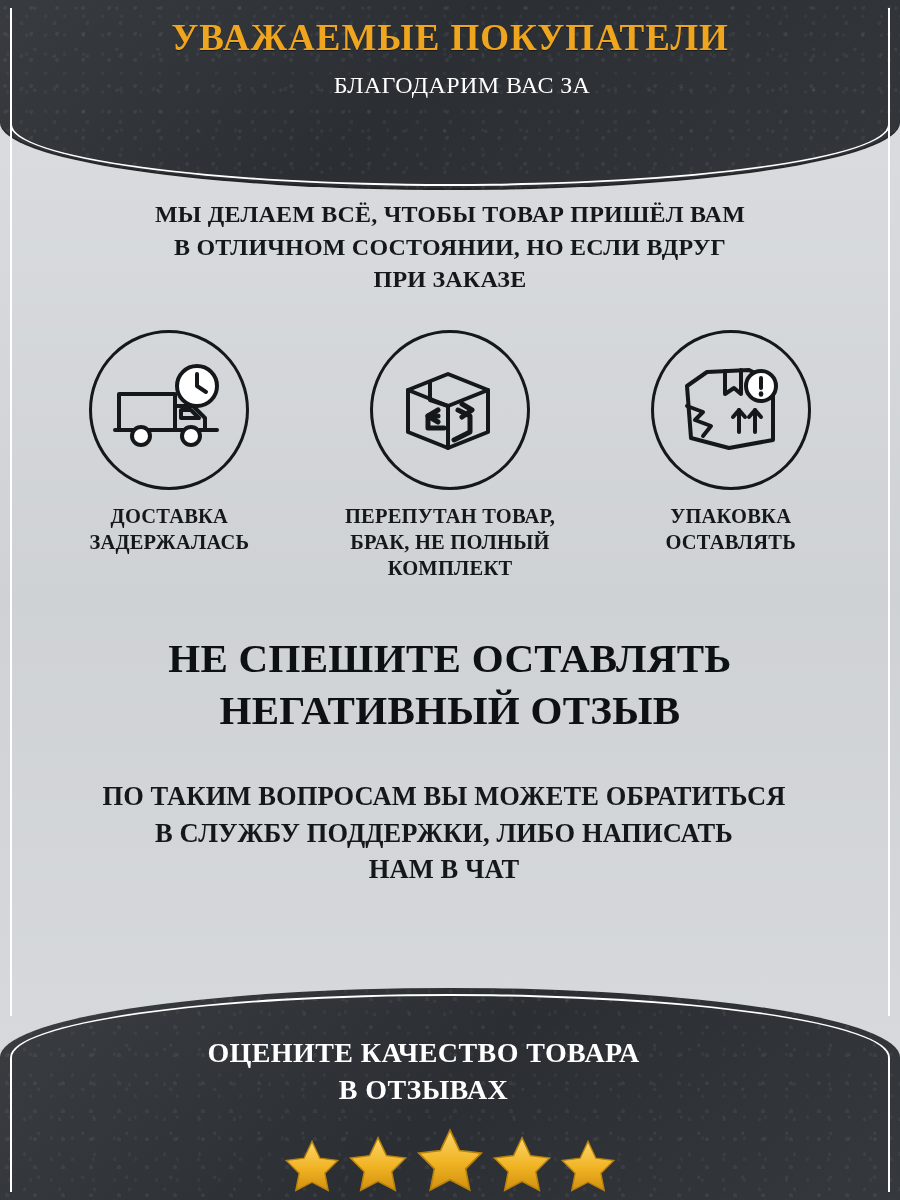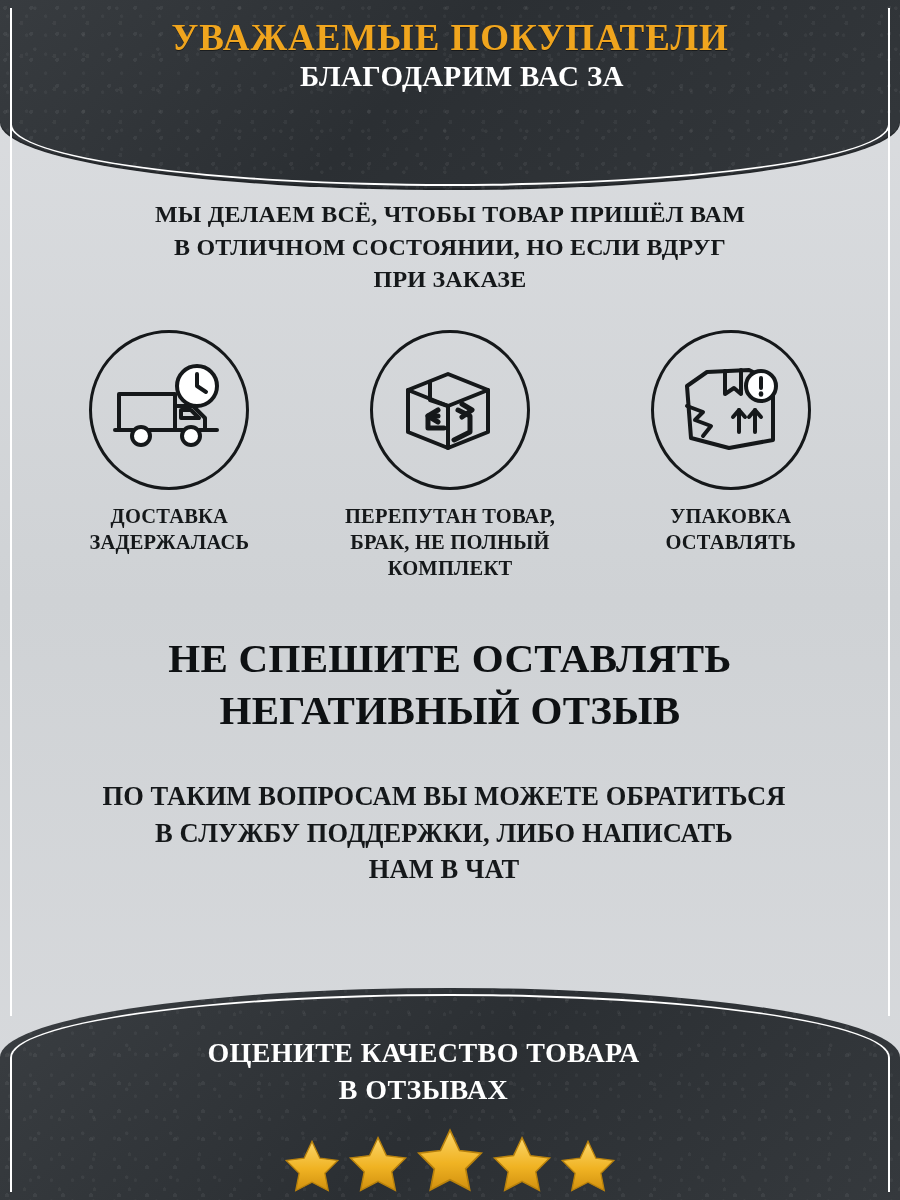"УВАЖАЕМЫЕ ПОКУПАТЕЛИ" .title-gold { margin-bottom: none -> 12px }
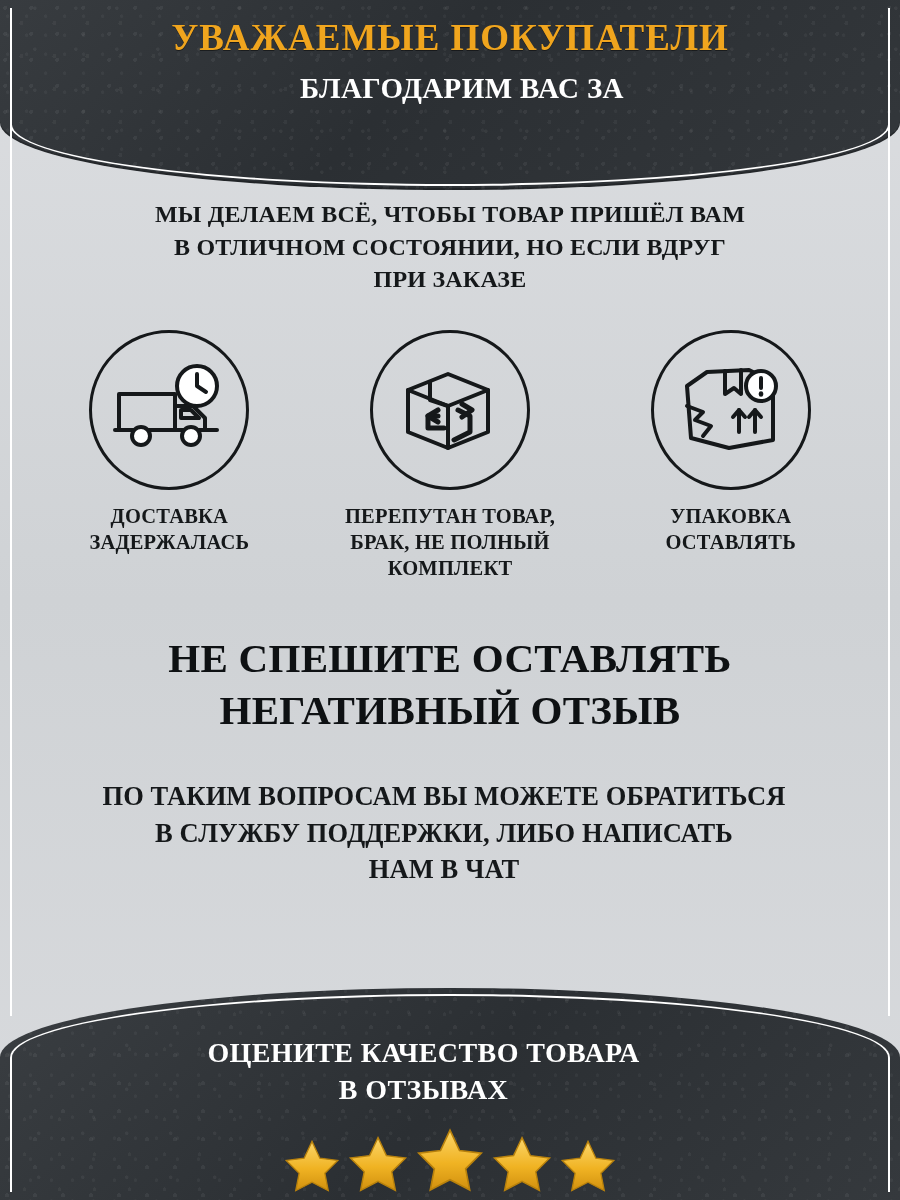"БЛАГОДАРИМ ВАС ЗА" .title-white { font-size: 29px -> 24px; font-weight: bold -> normal }
